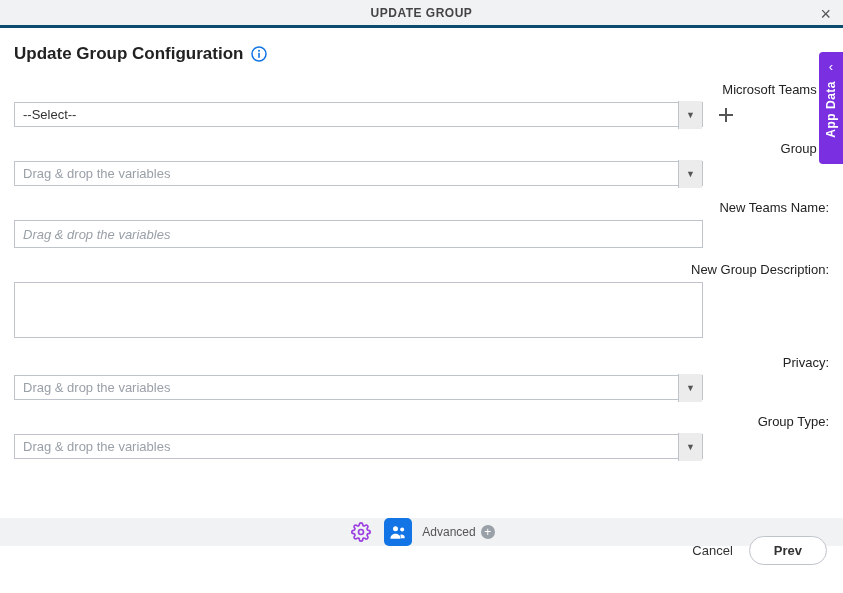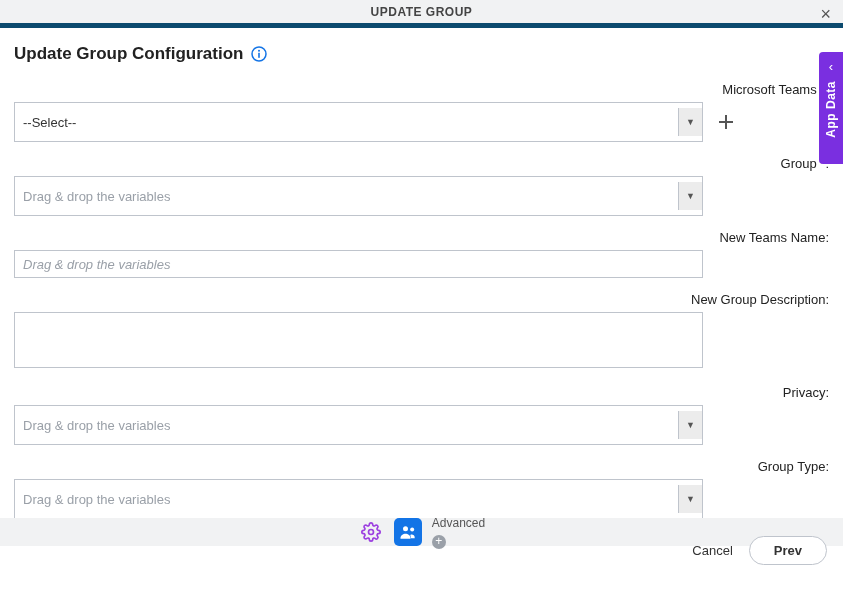"UPDATE GROUP" .header { border-bottom: 5px solid #0c4a6e -> 3px solid #0c4a6e }
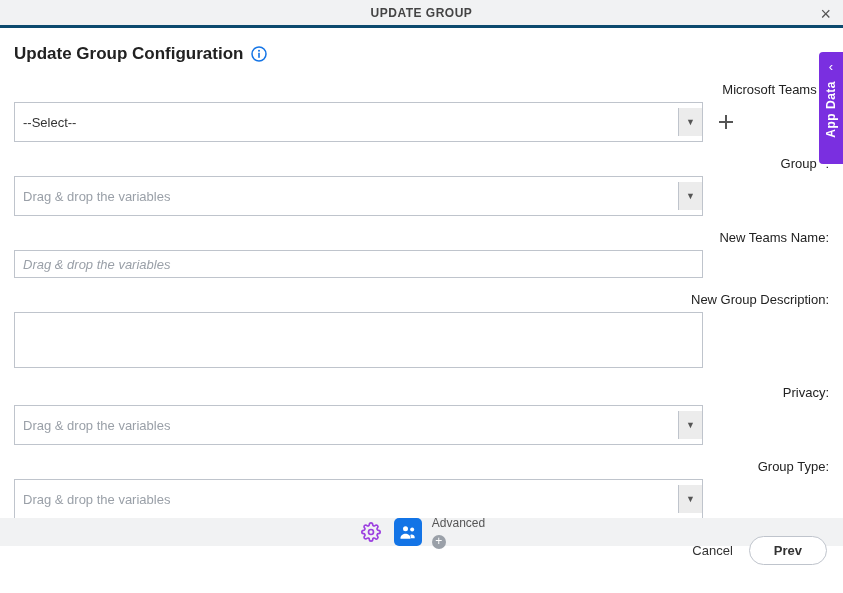"--Select--" .select-box { height: 40px -> 25px }
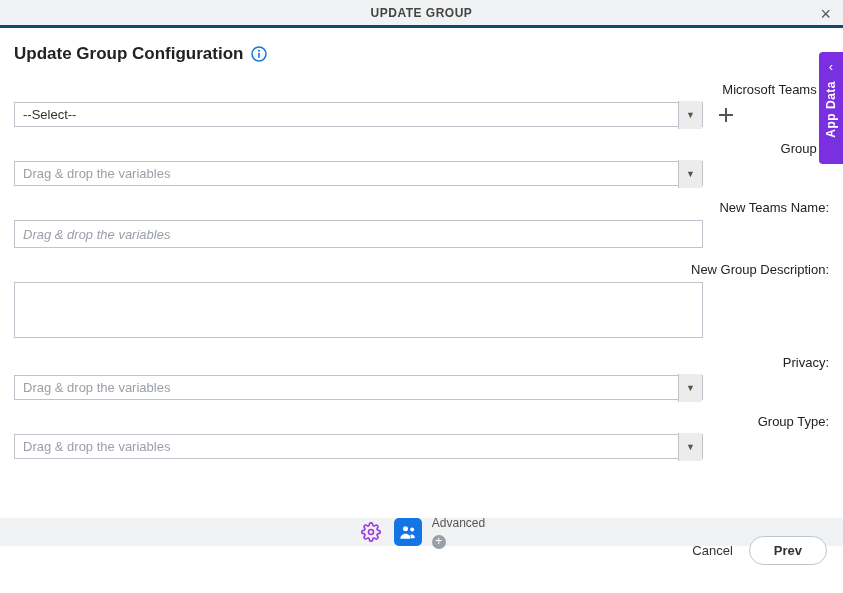"Advanced" .advanced-label { align-items: flex-start -> center; flex-direction: column -> none }
